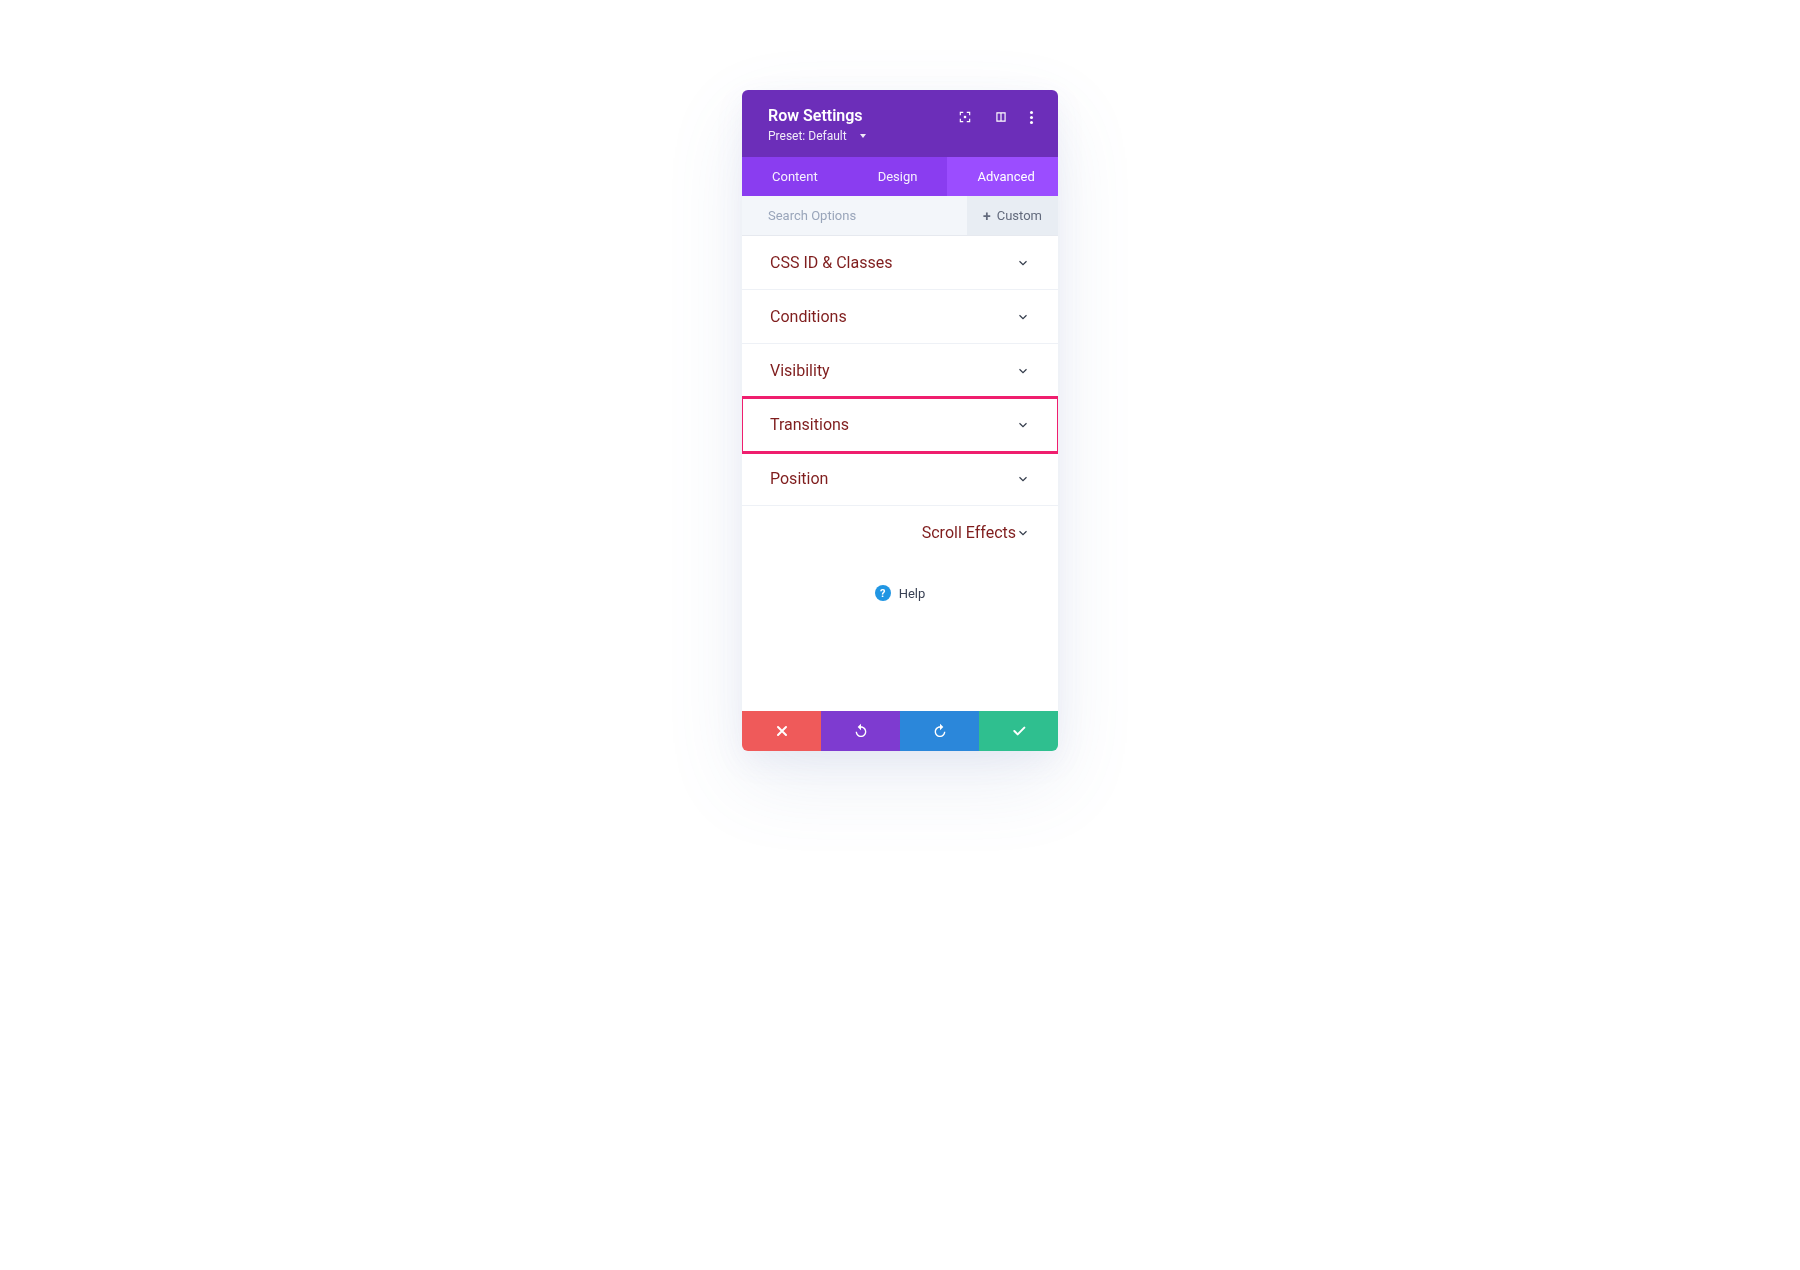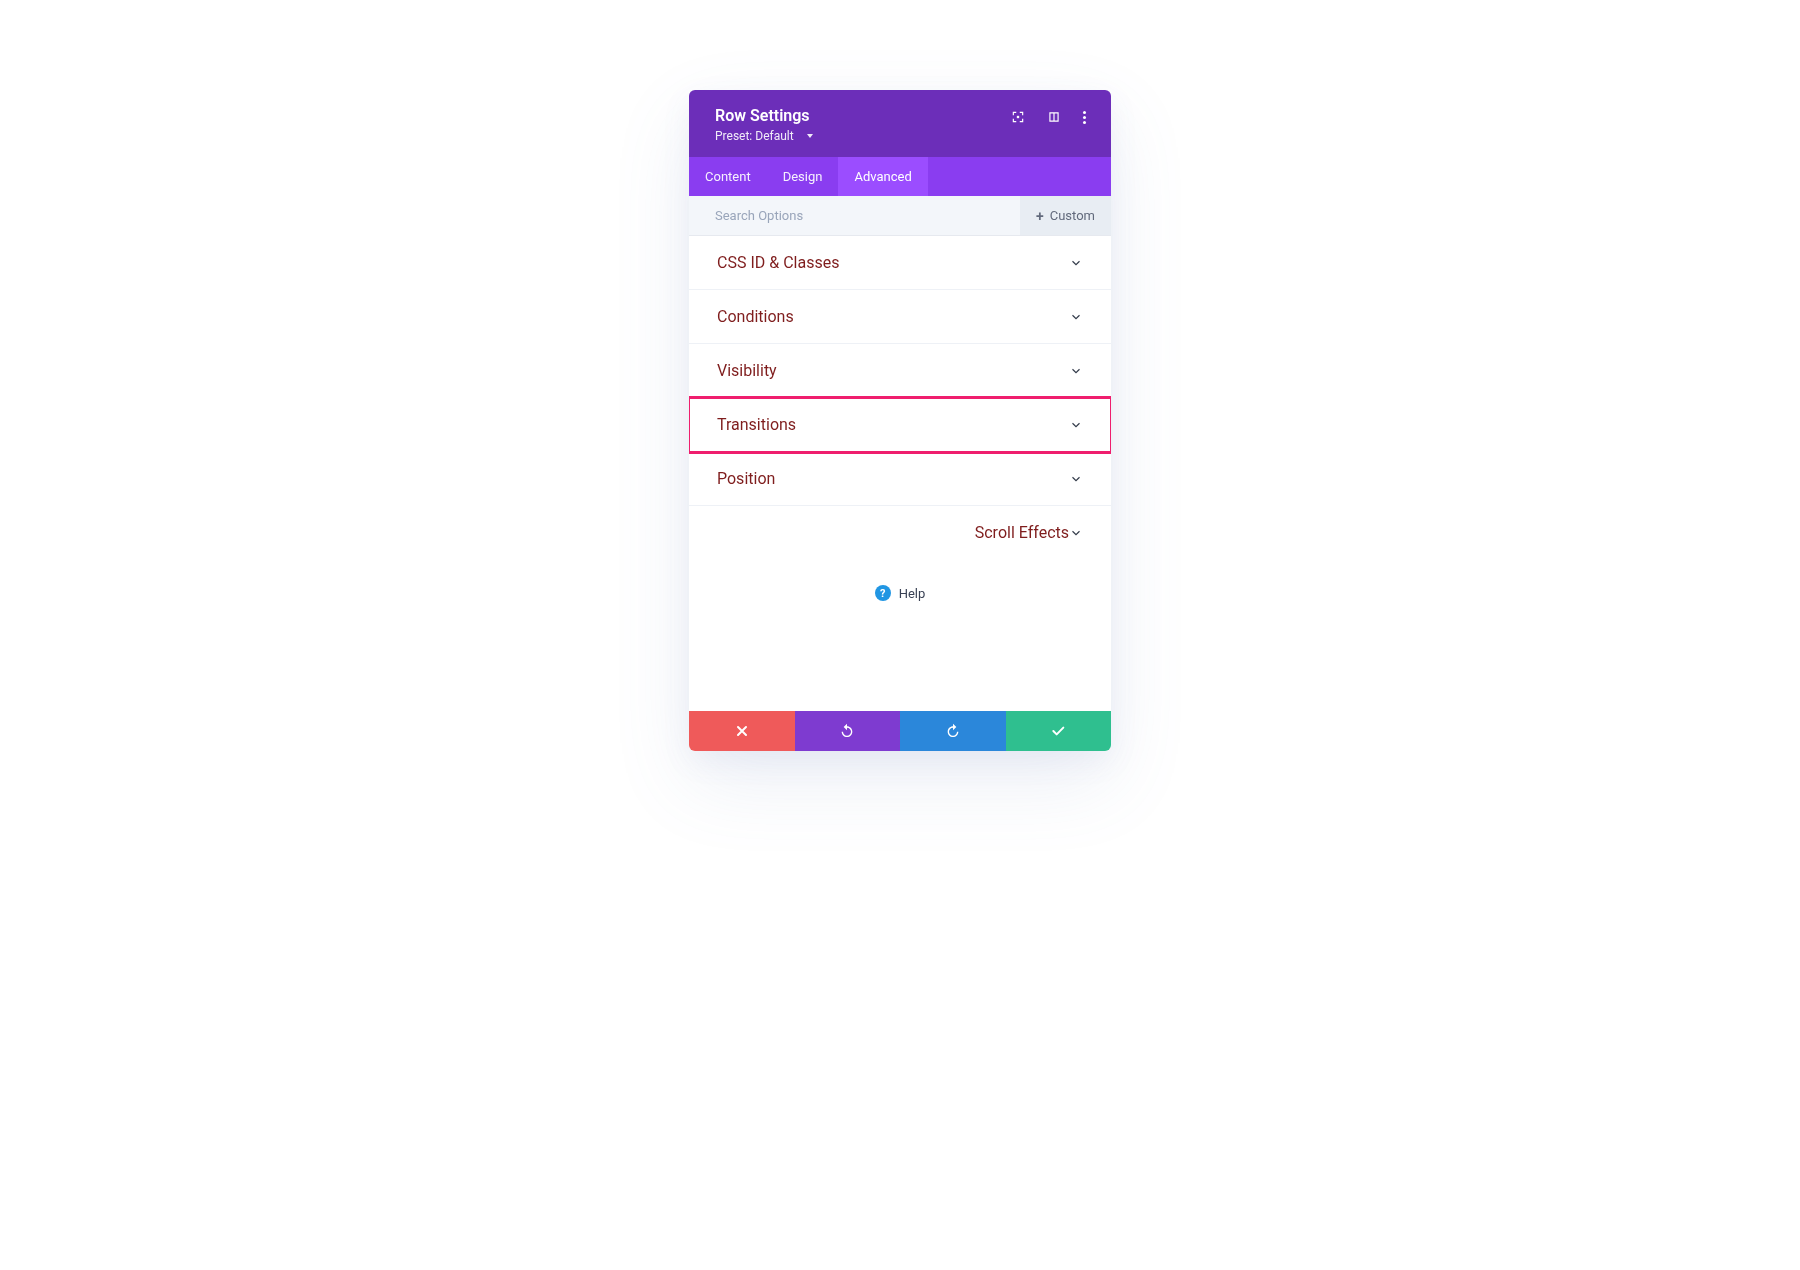"Row Settings" .modal { width: 422px -> 316px }
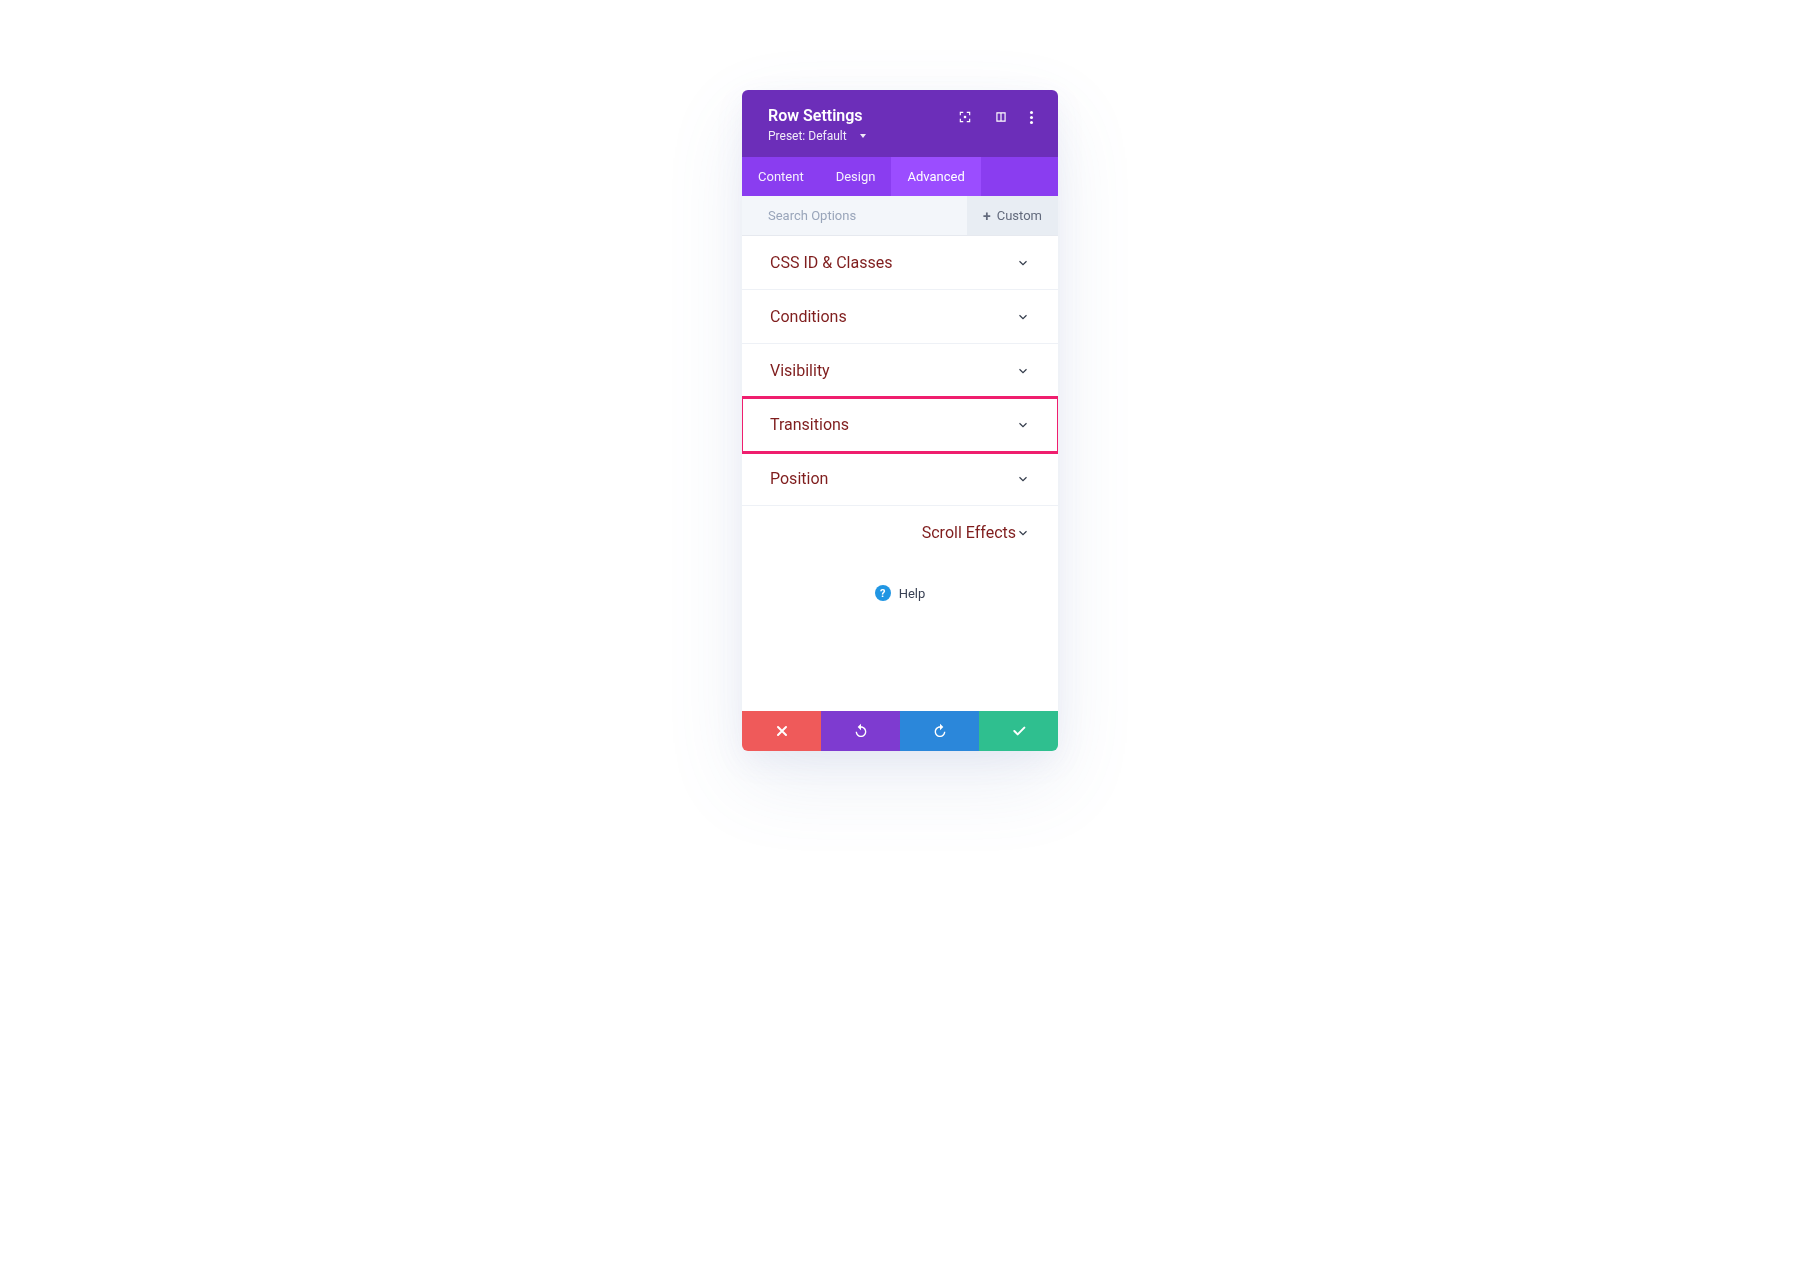"Content" .tab { padding: 12px 16px -> 12px 30px }
